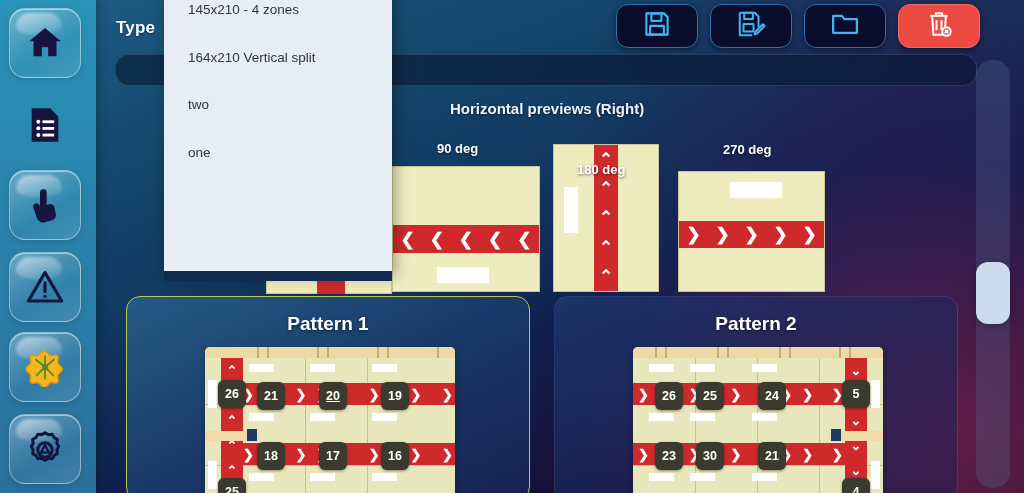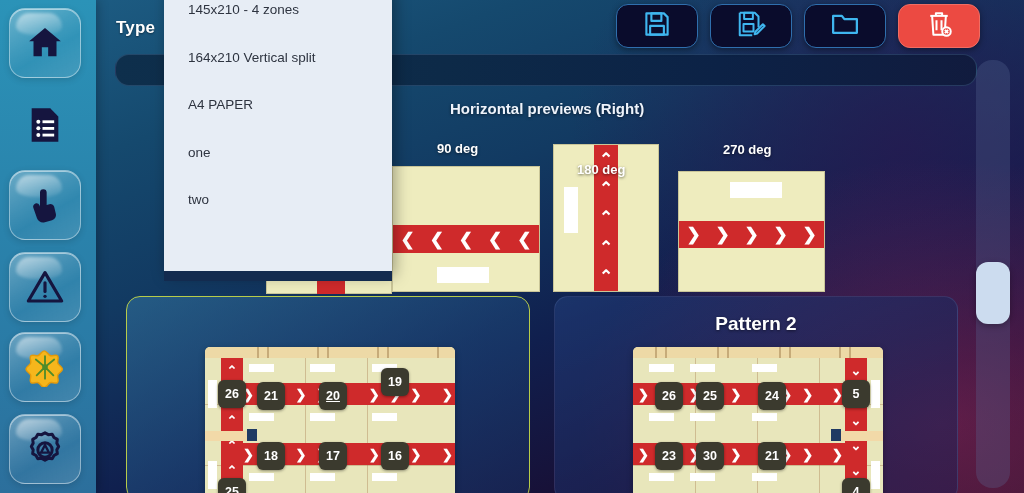"A4 PAPER" div.dd-item { html: <div>A4 PAPER</div> -> none }
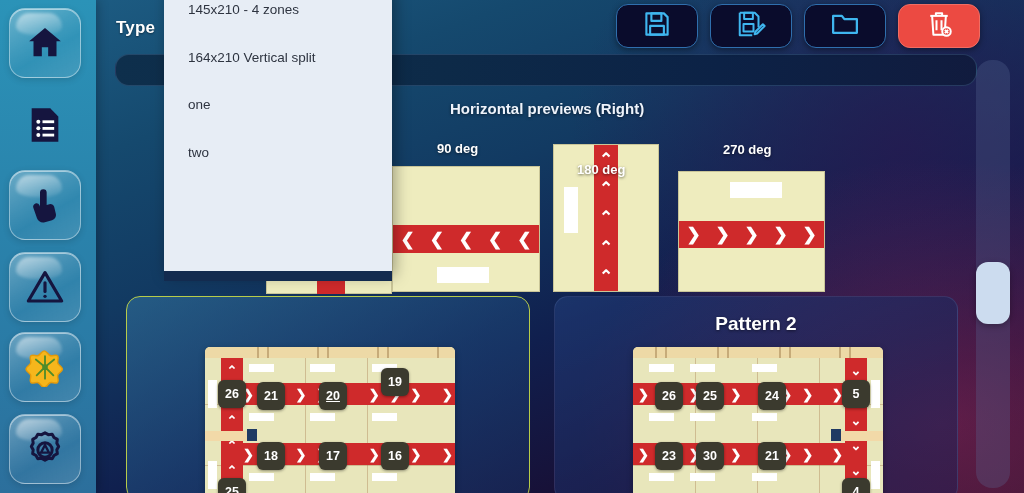"one" div.dd-item { order: before "two" -> after "two" }
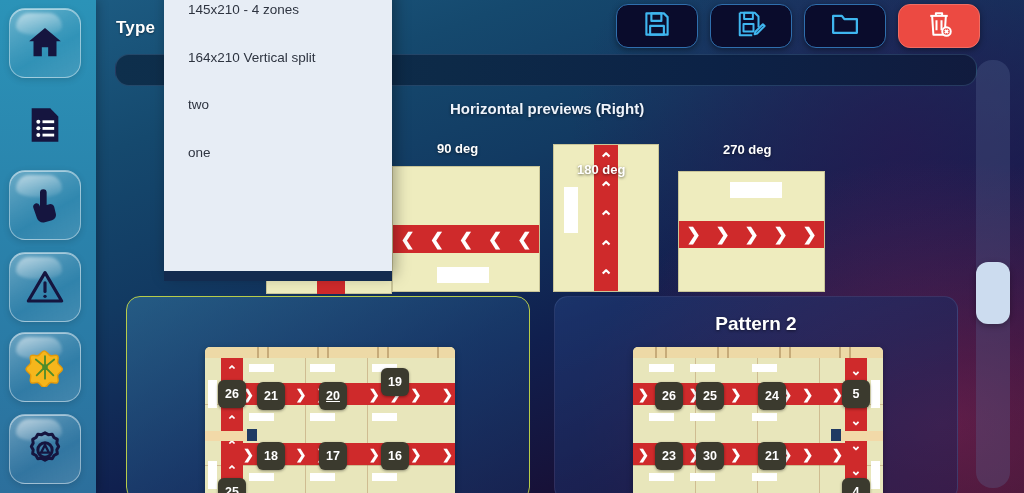"Pattern 1" div.pattern-title { html: none -> <div>Pattern 1</div> }
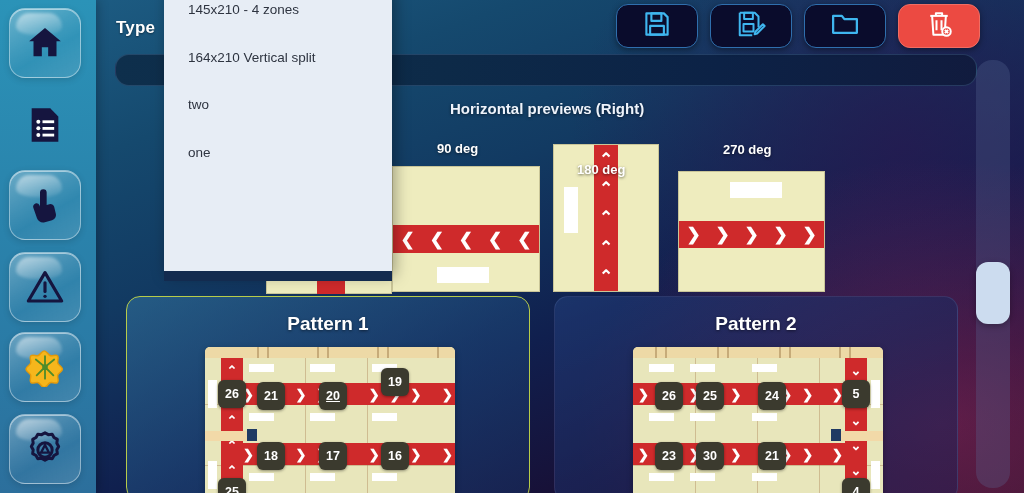"19" div.box-label { top: 21px -> 35px }
